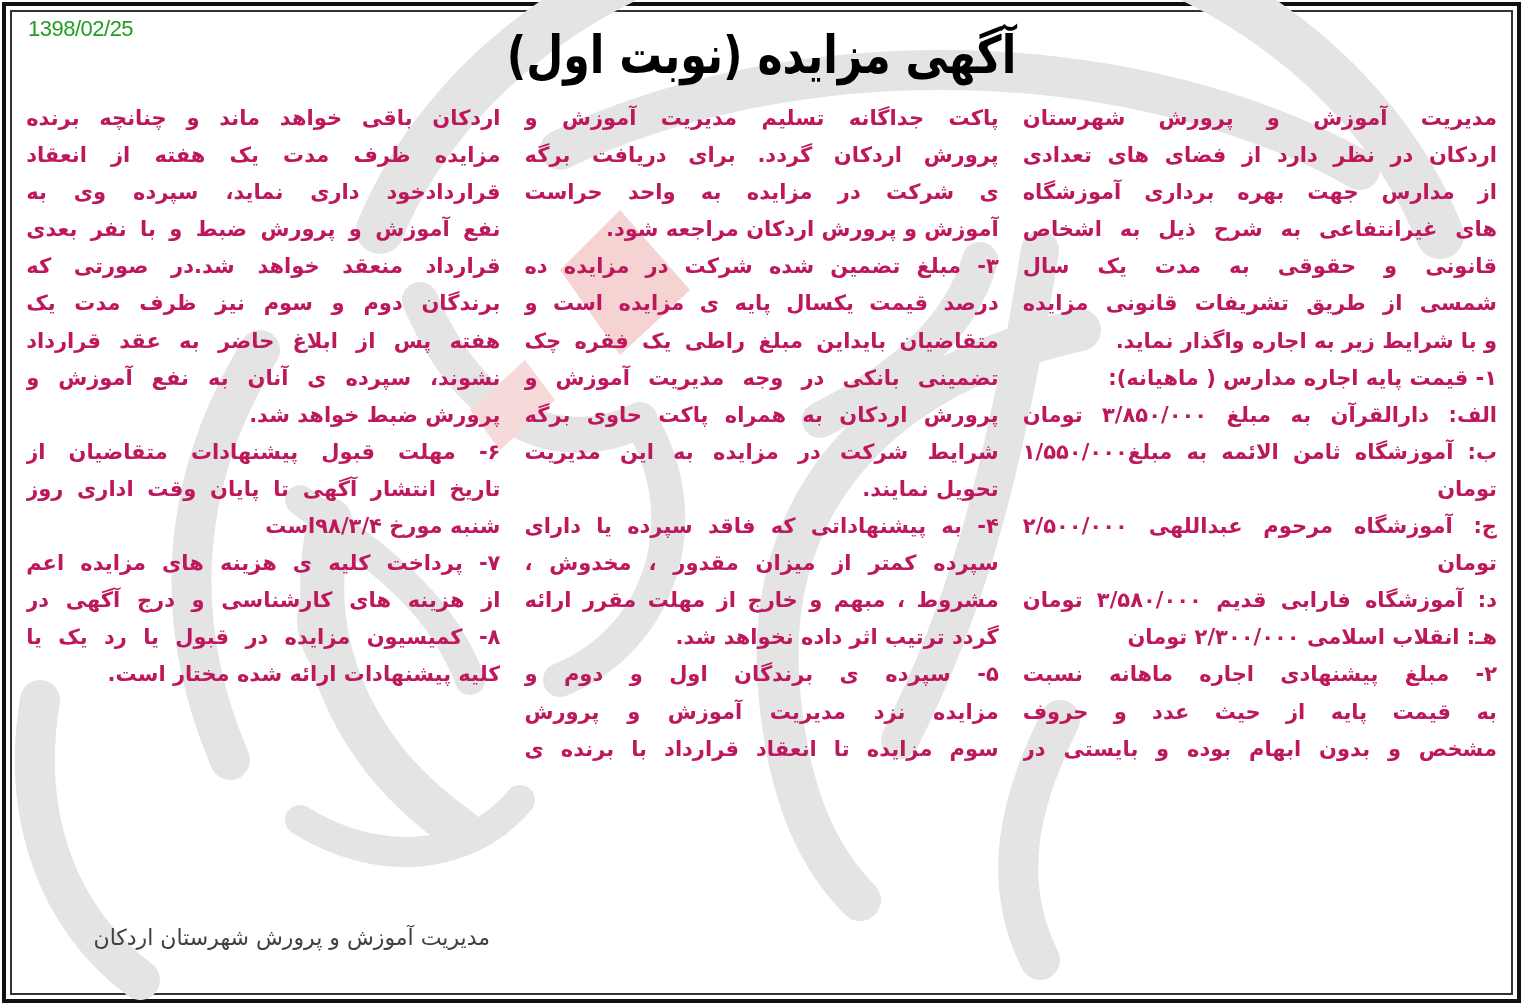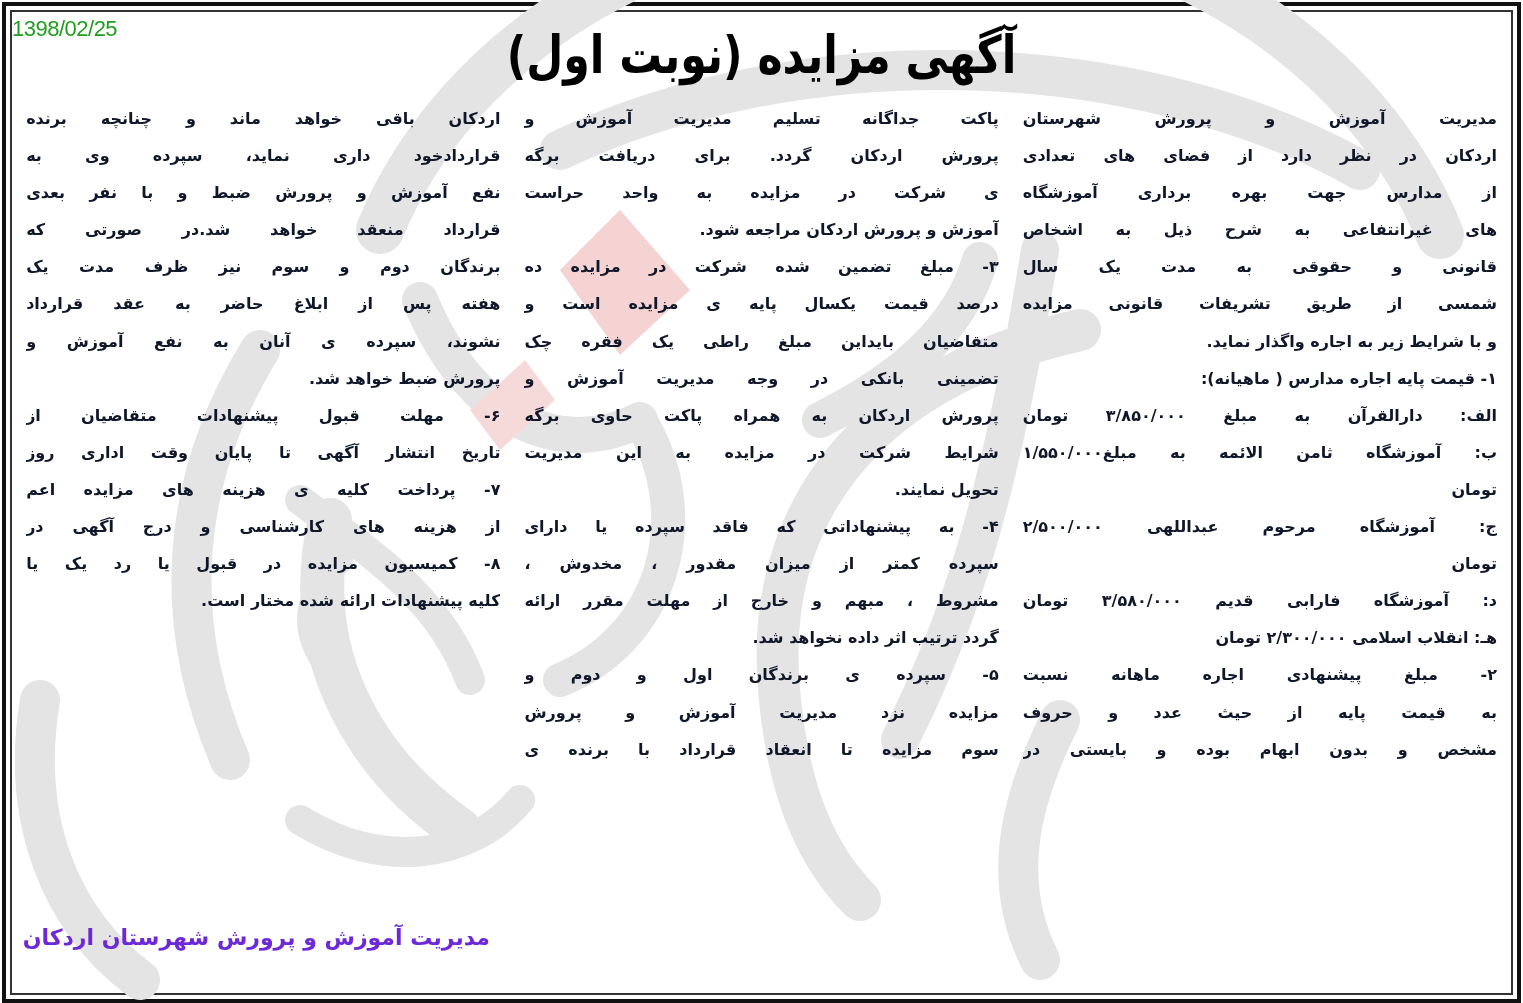"1398/02/25" .date-stamp { padding-left: none -> 16px }
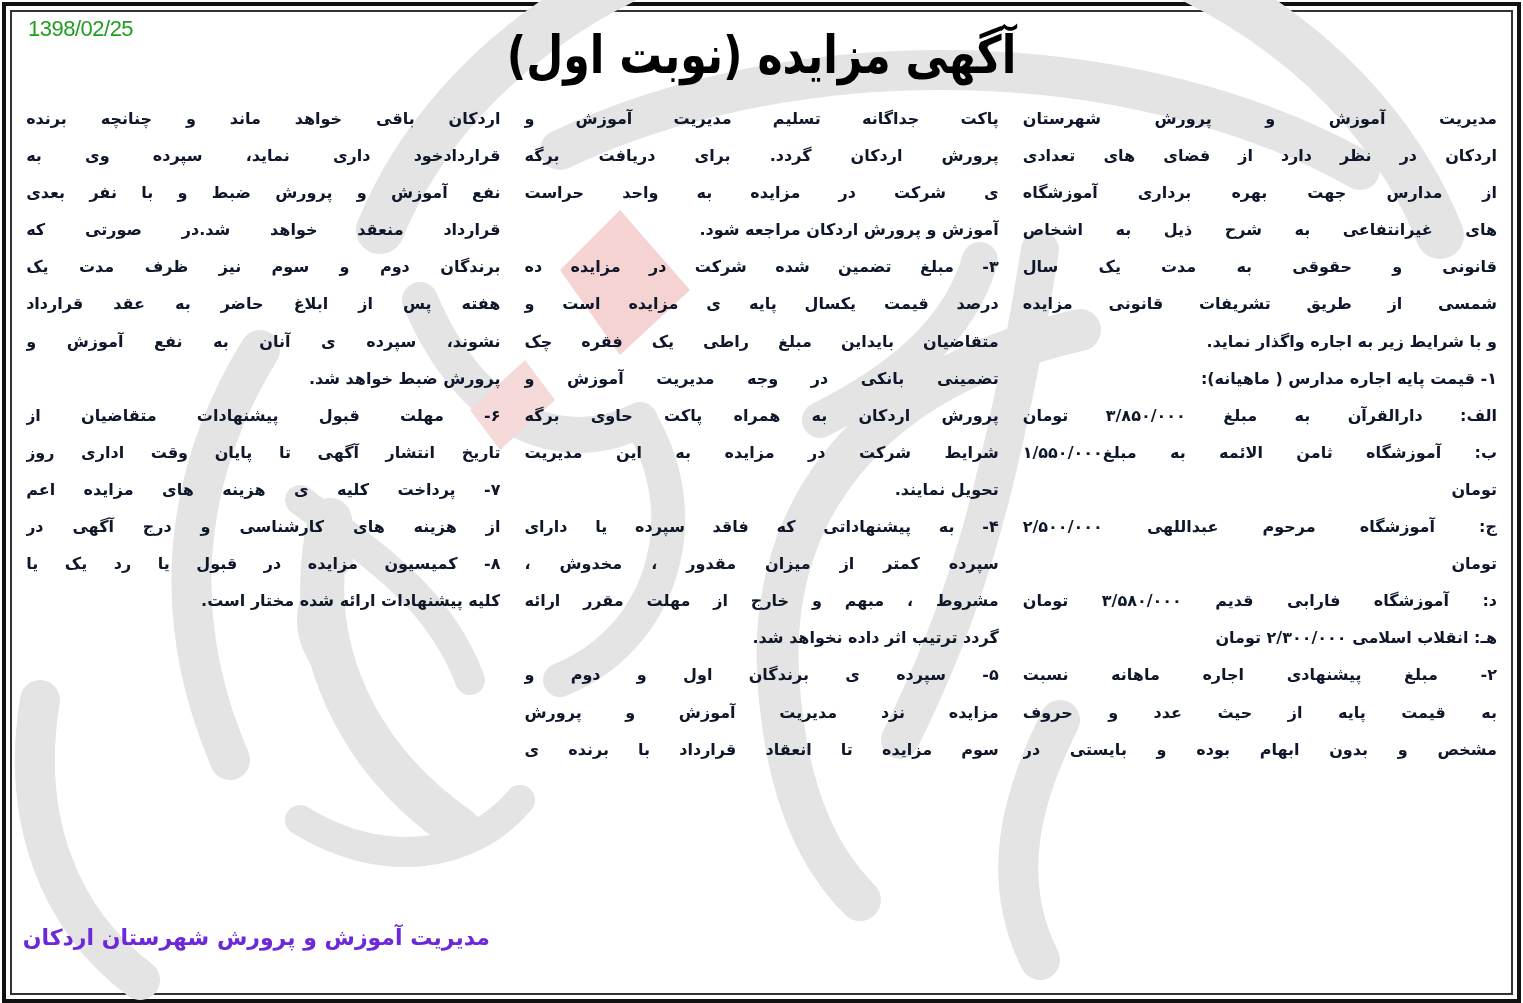"اردکان باقی خواهد ماند و" .col { color: #0f172a -> #be185d; font-size: 16px -> 21px }
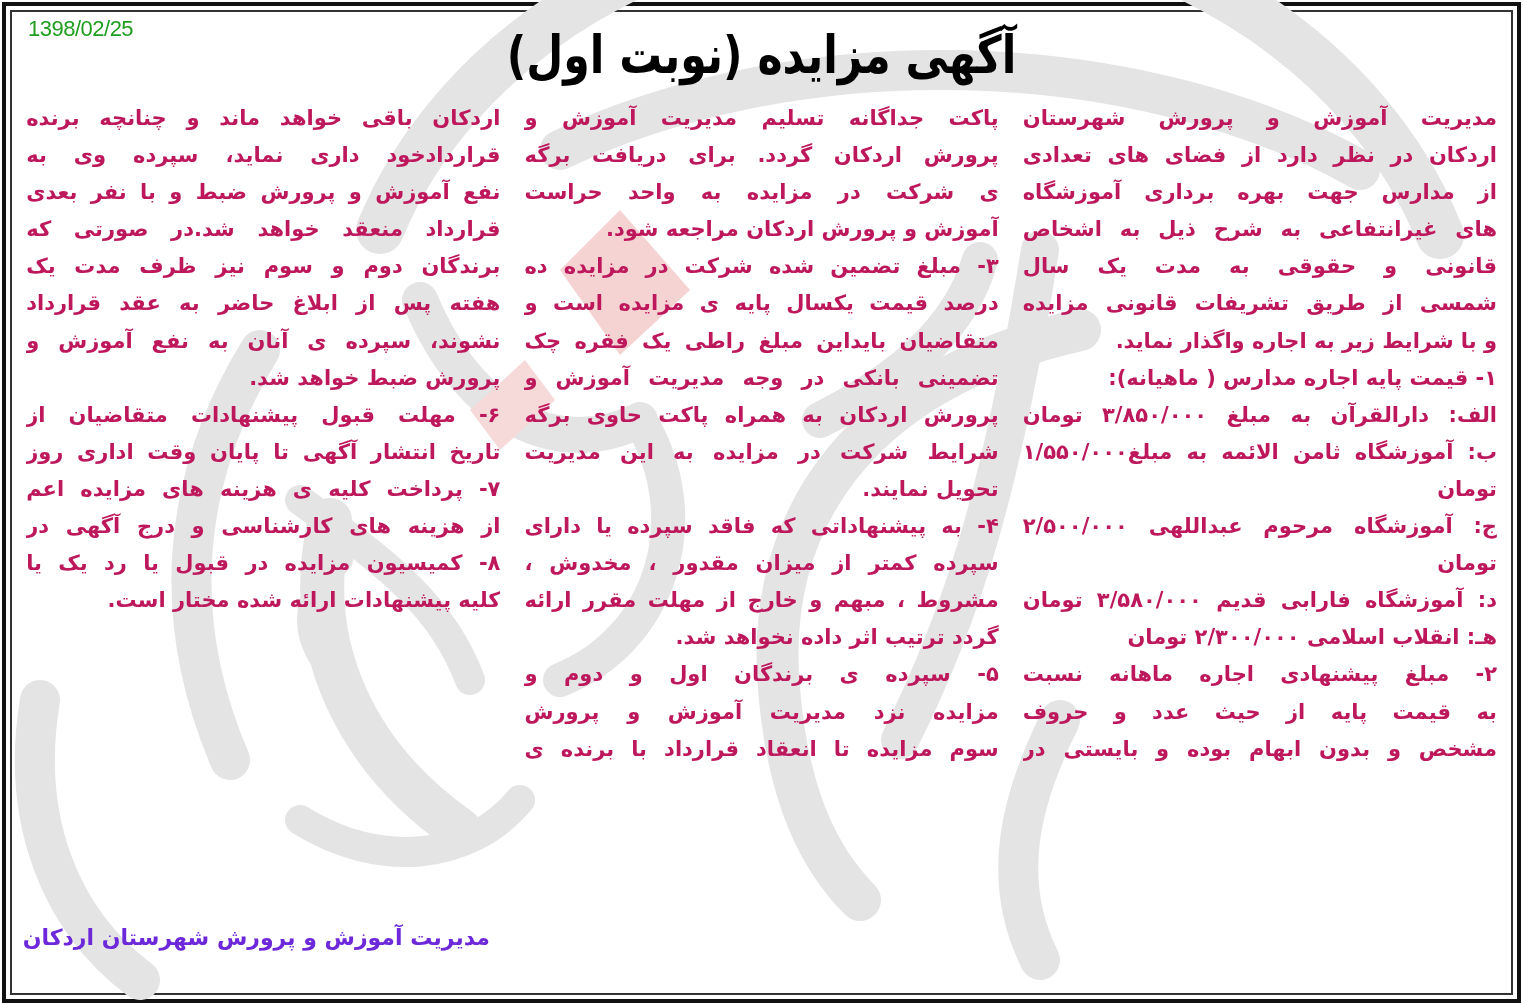"مزایده ظرف مدت یک هفته" span.line { html: none -> <span>مزایده ظرف مدت یک هفته از انعقاد</span> }
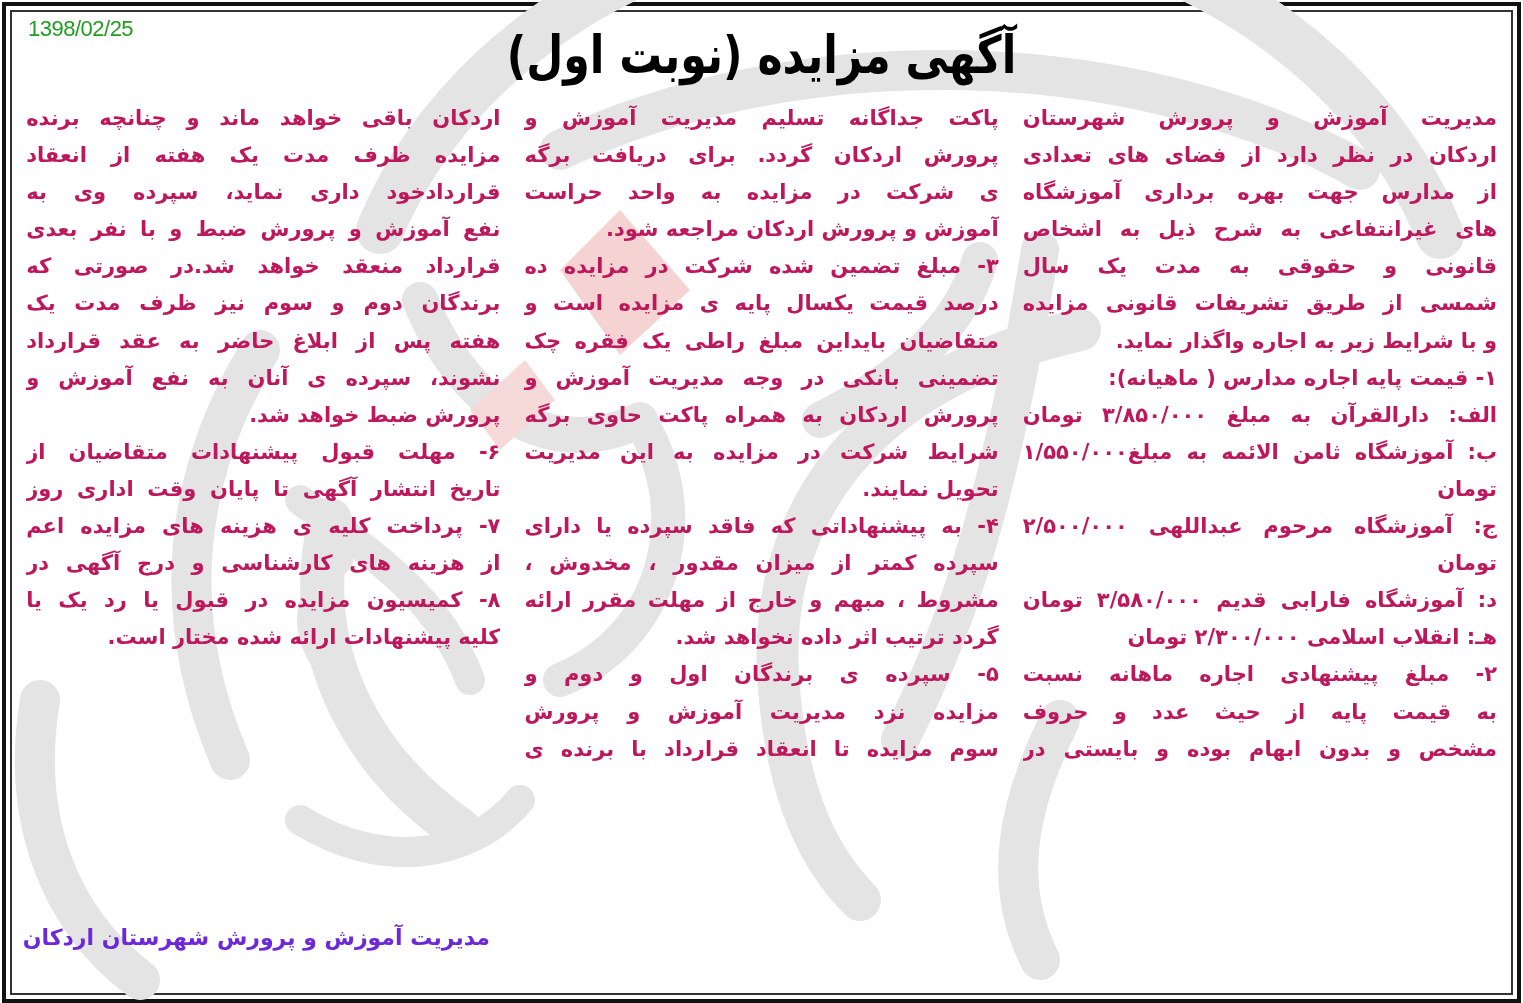"شنبه مورخ ۹۸/۳/۴است" span.line { html: none -> <span>شنبه مورخ ۹۸/۳/۴است</span> }
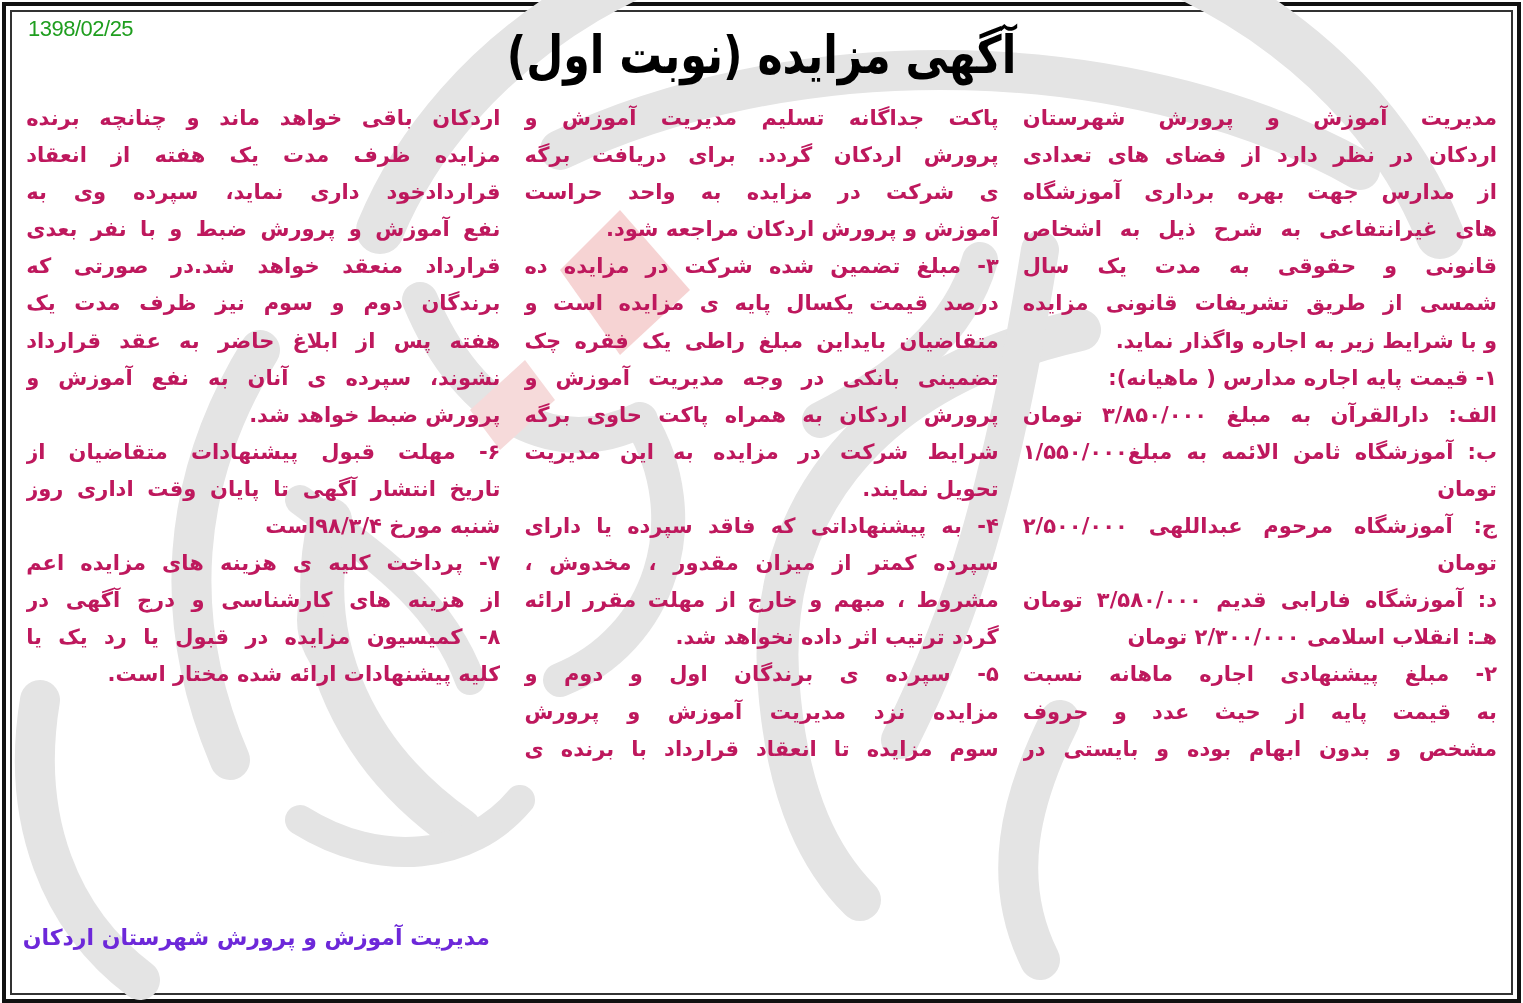"مدیریت آموزش و پرورش شهرستان اردکان" .signature { color: #6d28d9 -> #404040; font-weight: bold -> normal }
